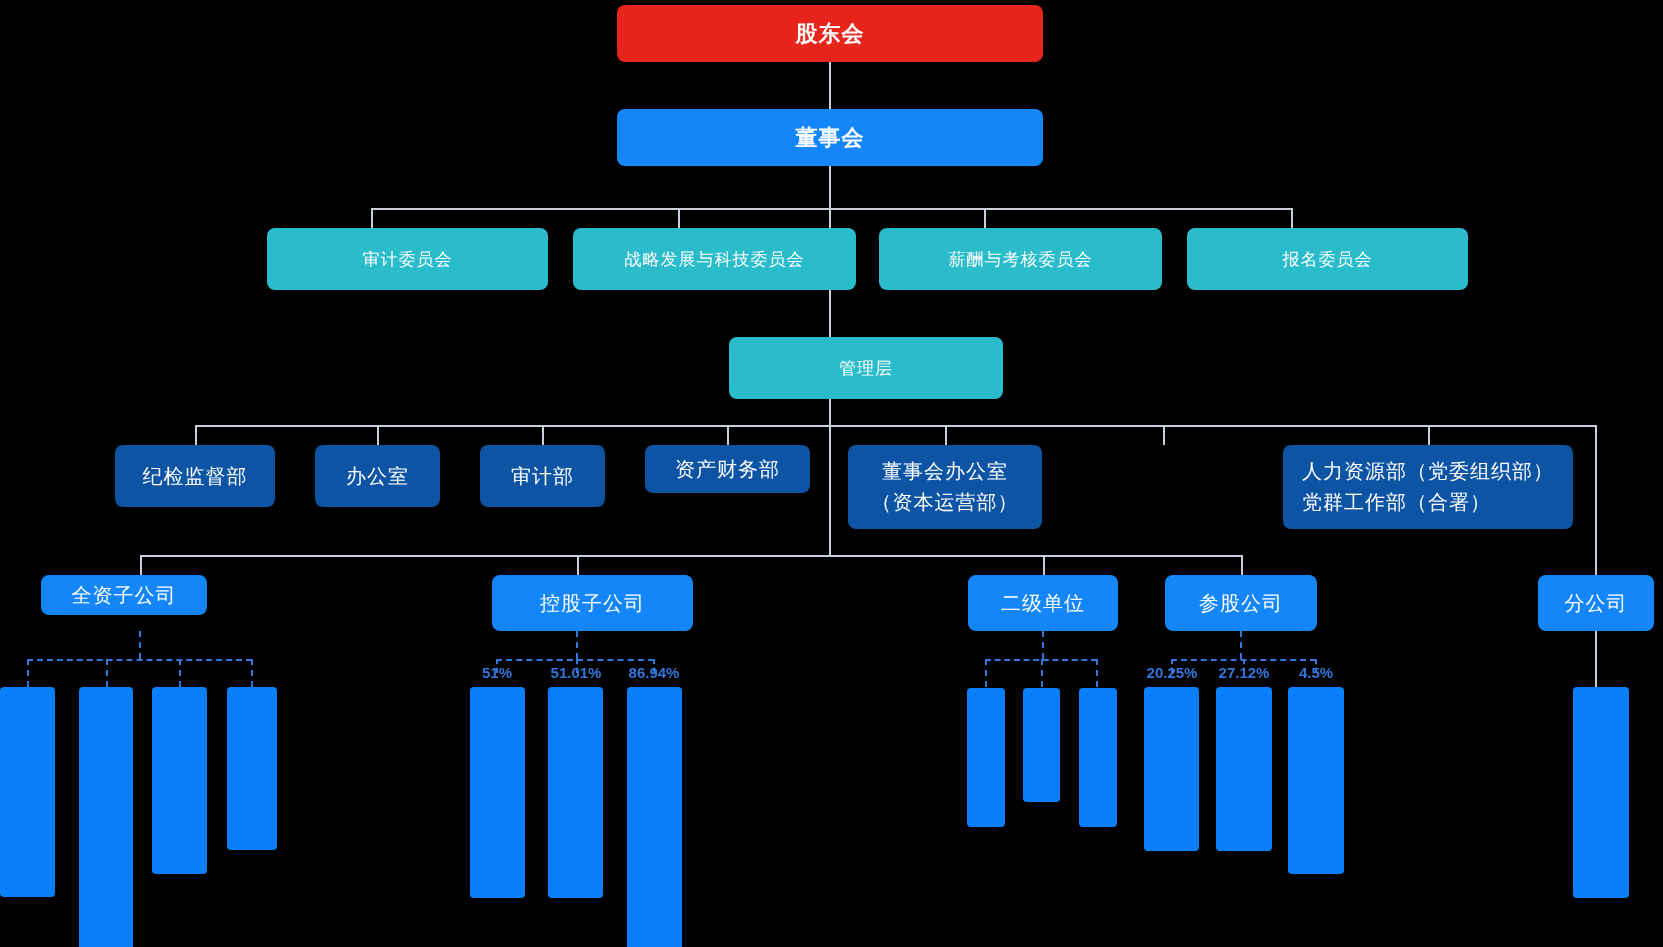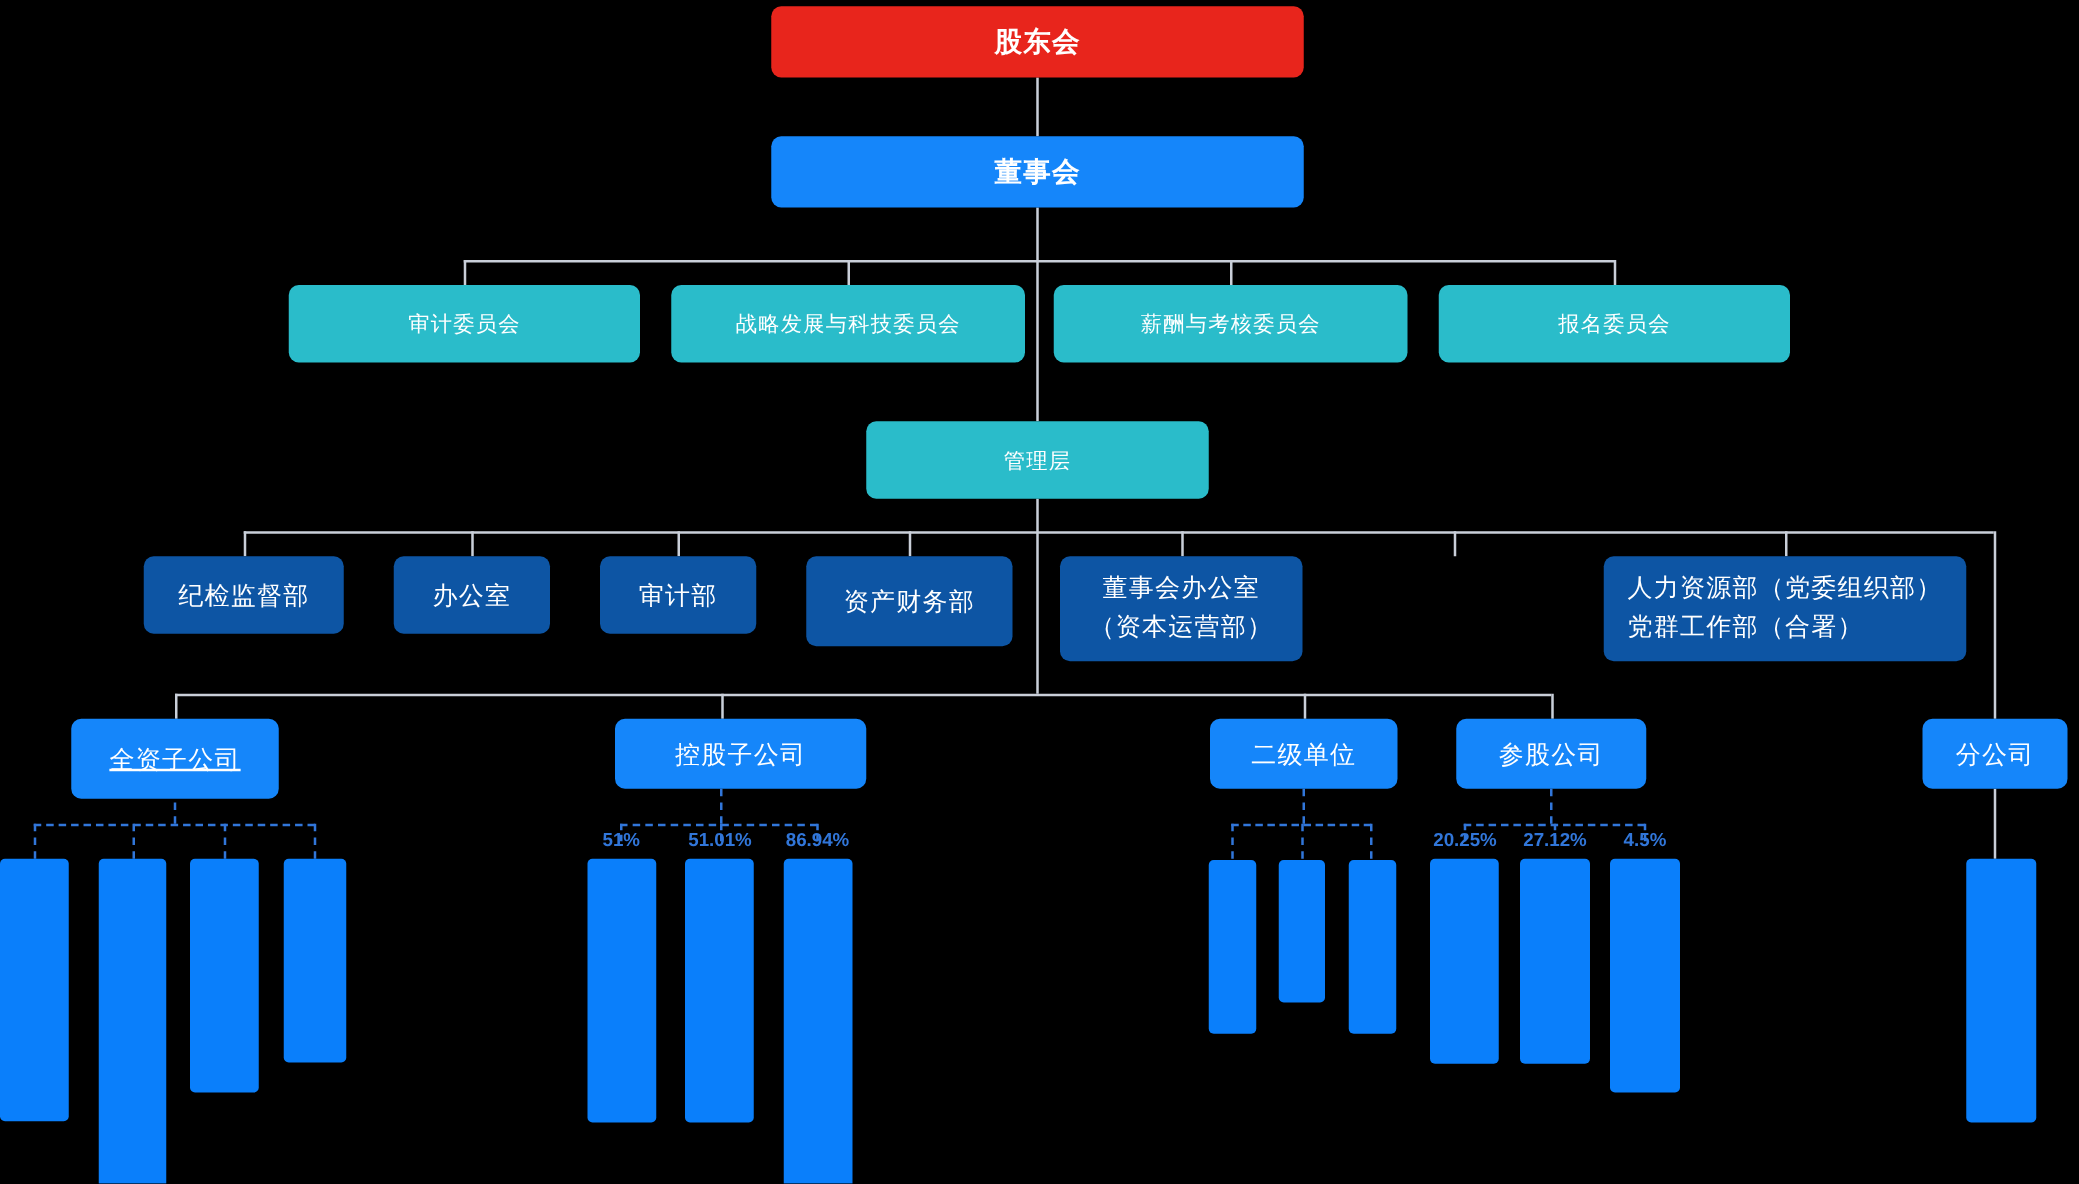"审计委员会" .lvl3 { margin-left: none -> 36px }
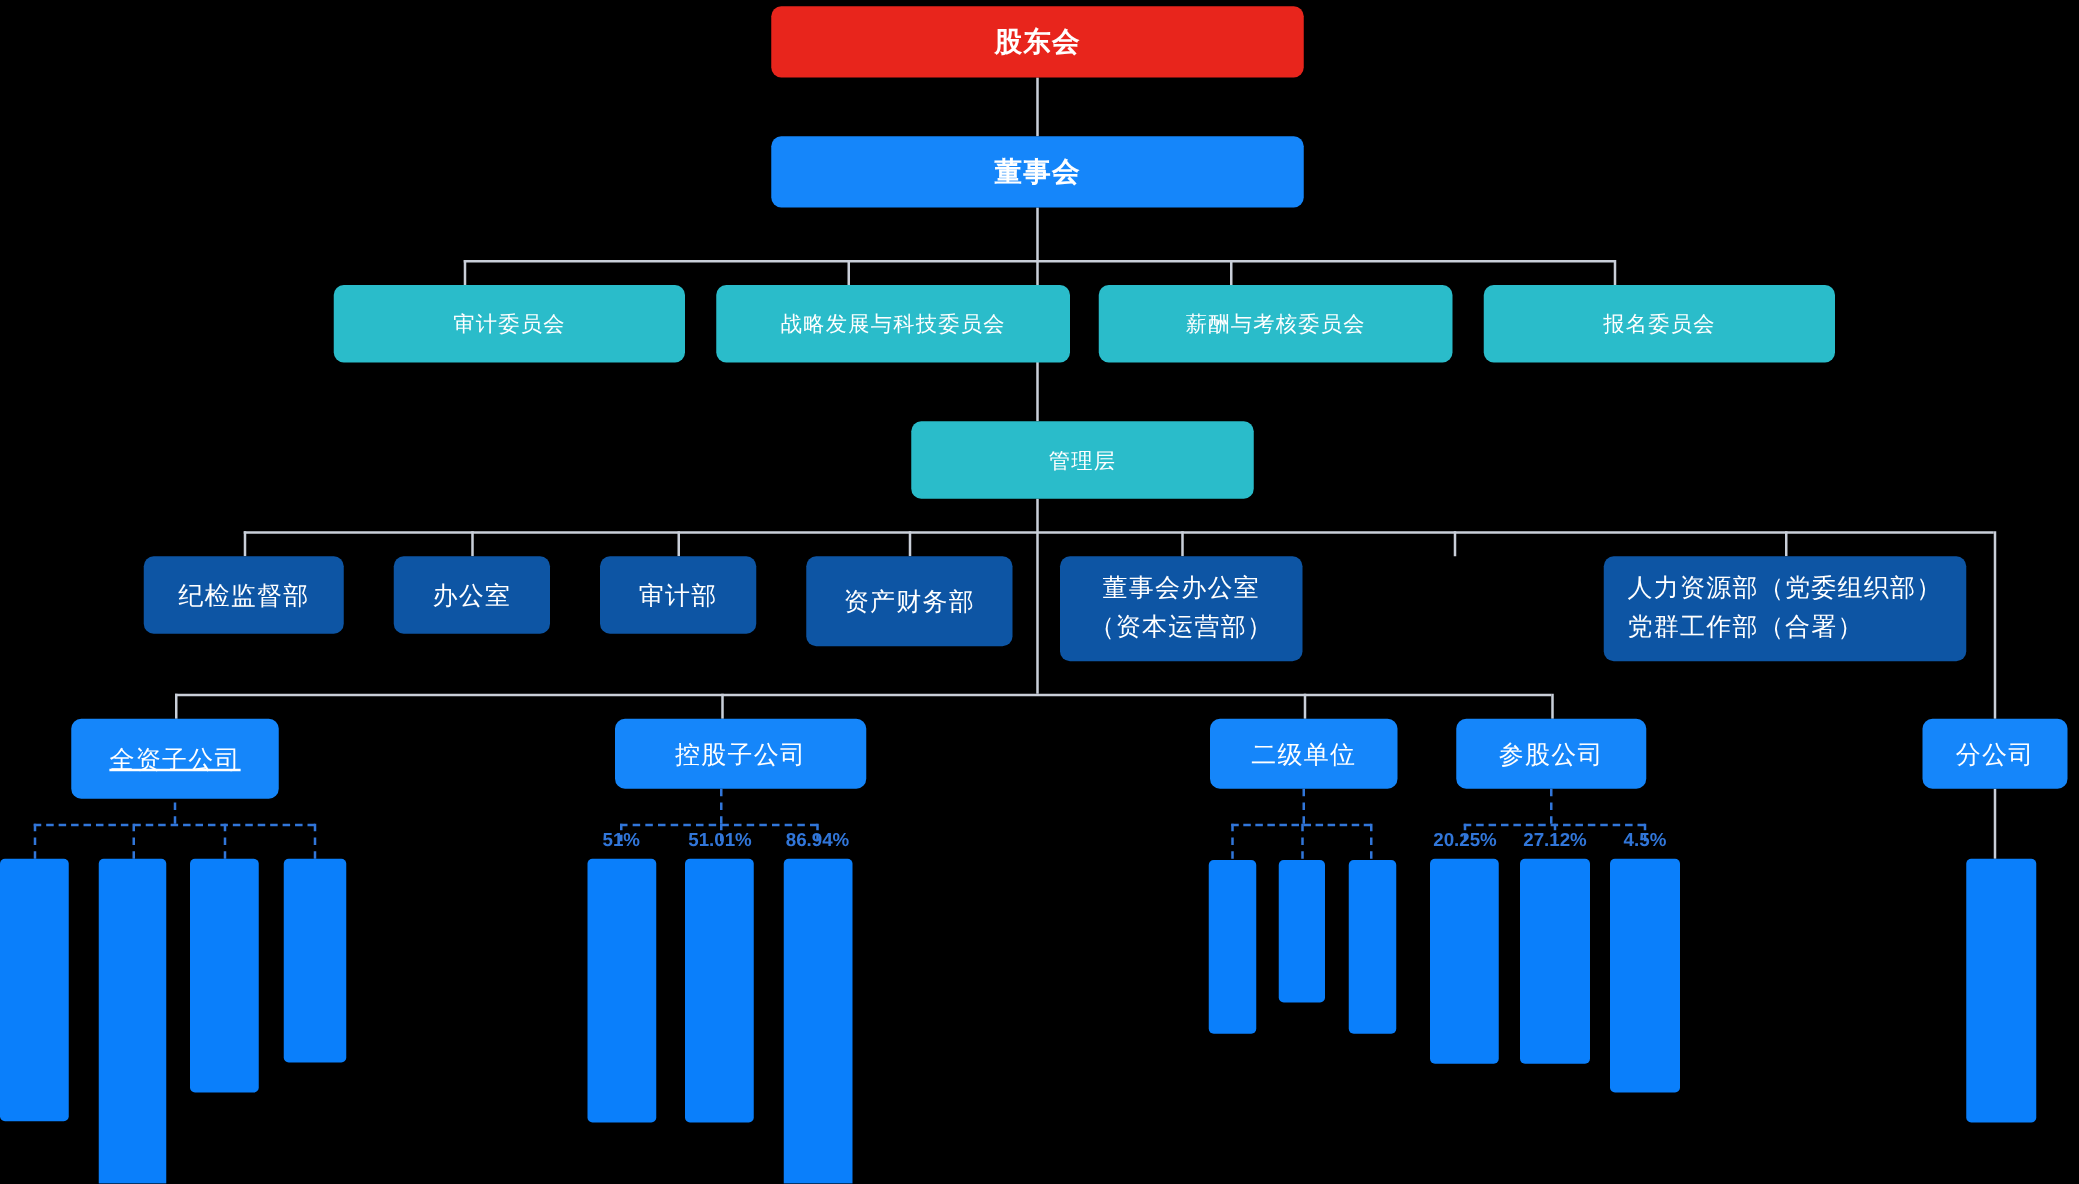"资产财务部" #d-4 { height: 72px -> 48px }
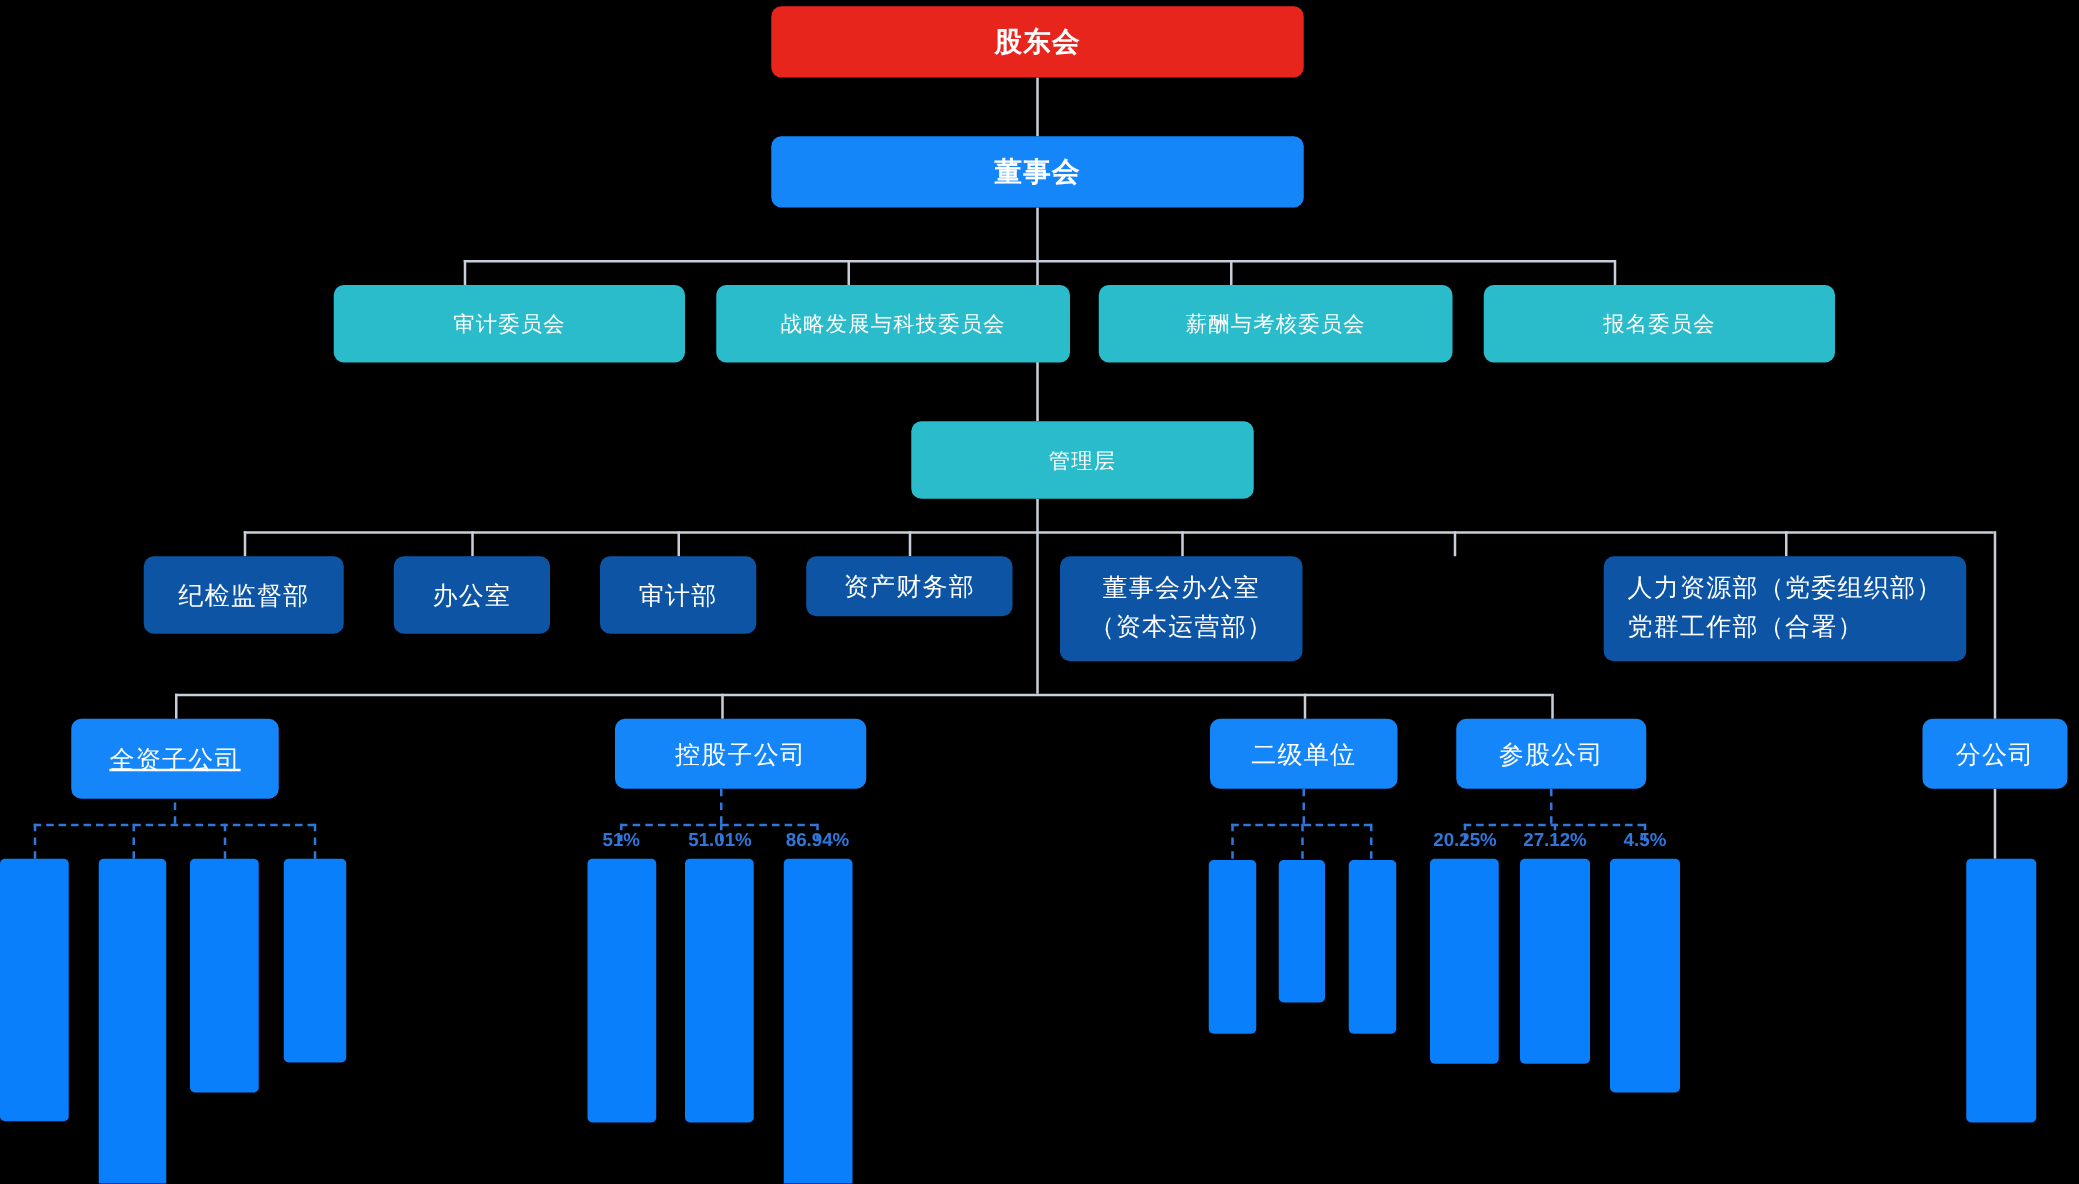"全资子公司" #s1 { height: 64px -> 40px; left: 57px -> 41px; text-decoration: underline -> none }
